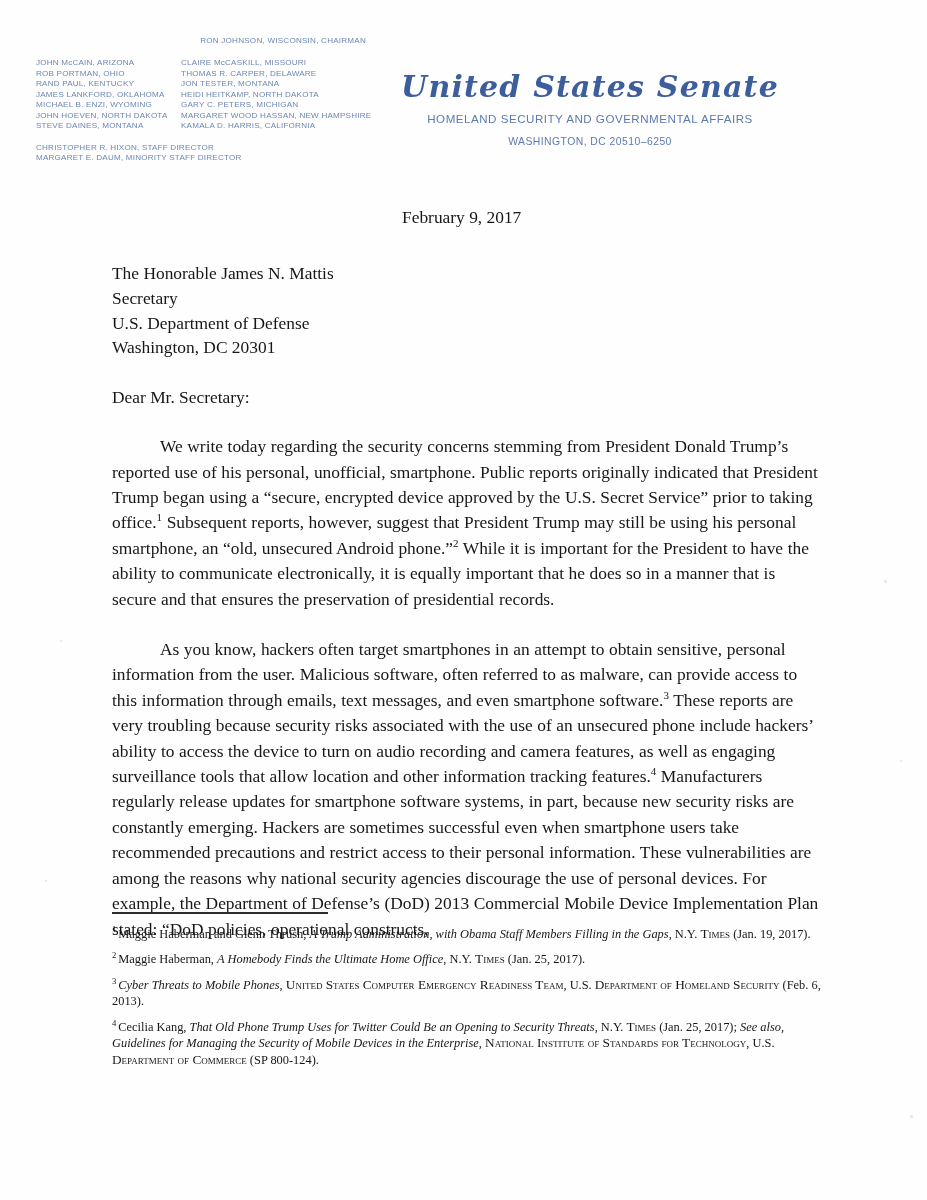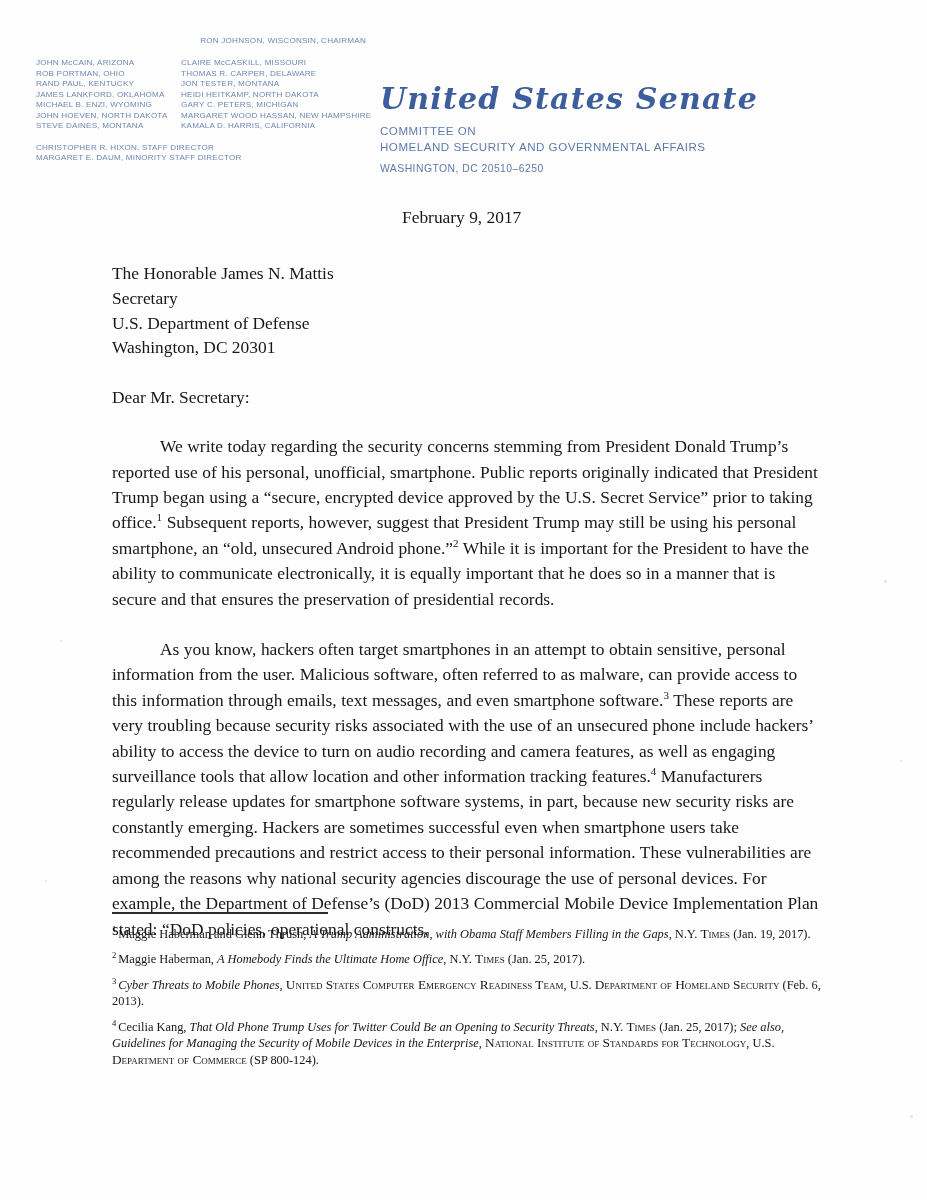"United States Senate" .masthead { text-align: none -> center; top: 84px -> 72px }
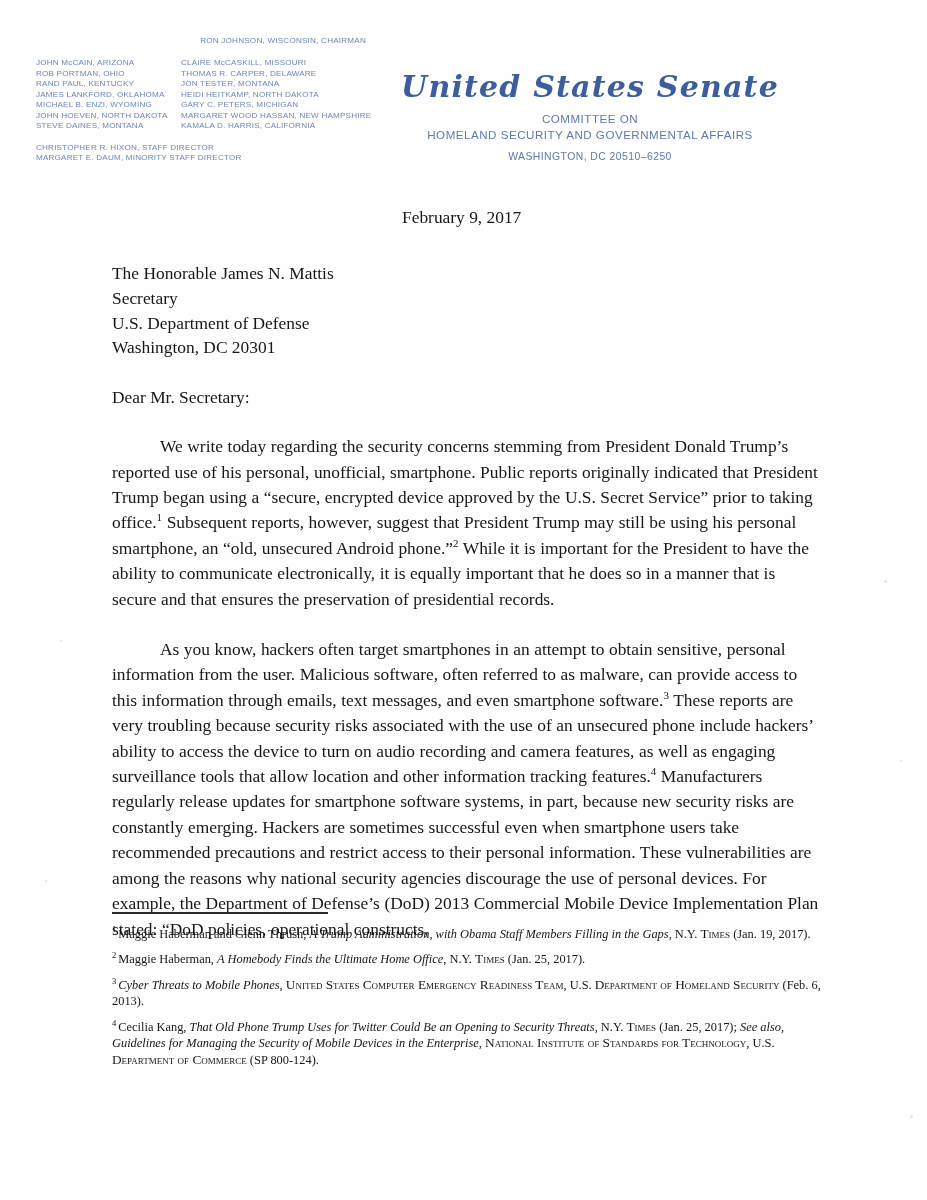"COMMITTEE ON" div.committee-line { html: <div>COMMITTEE ON</div> -> none }
